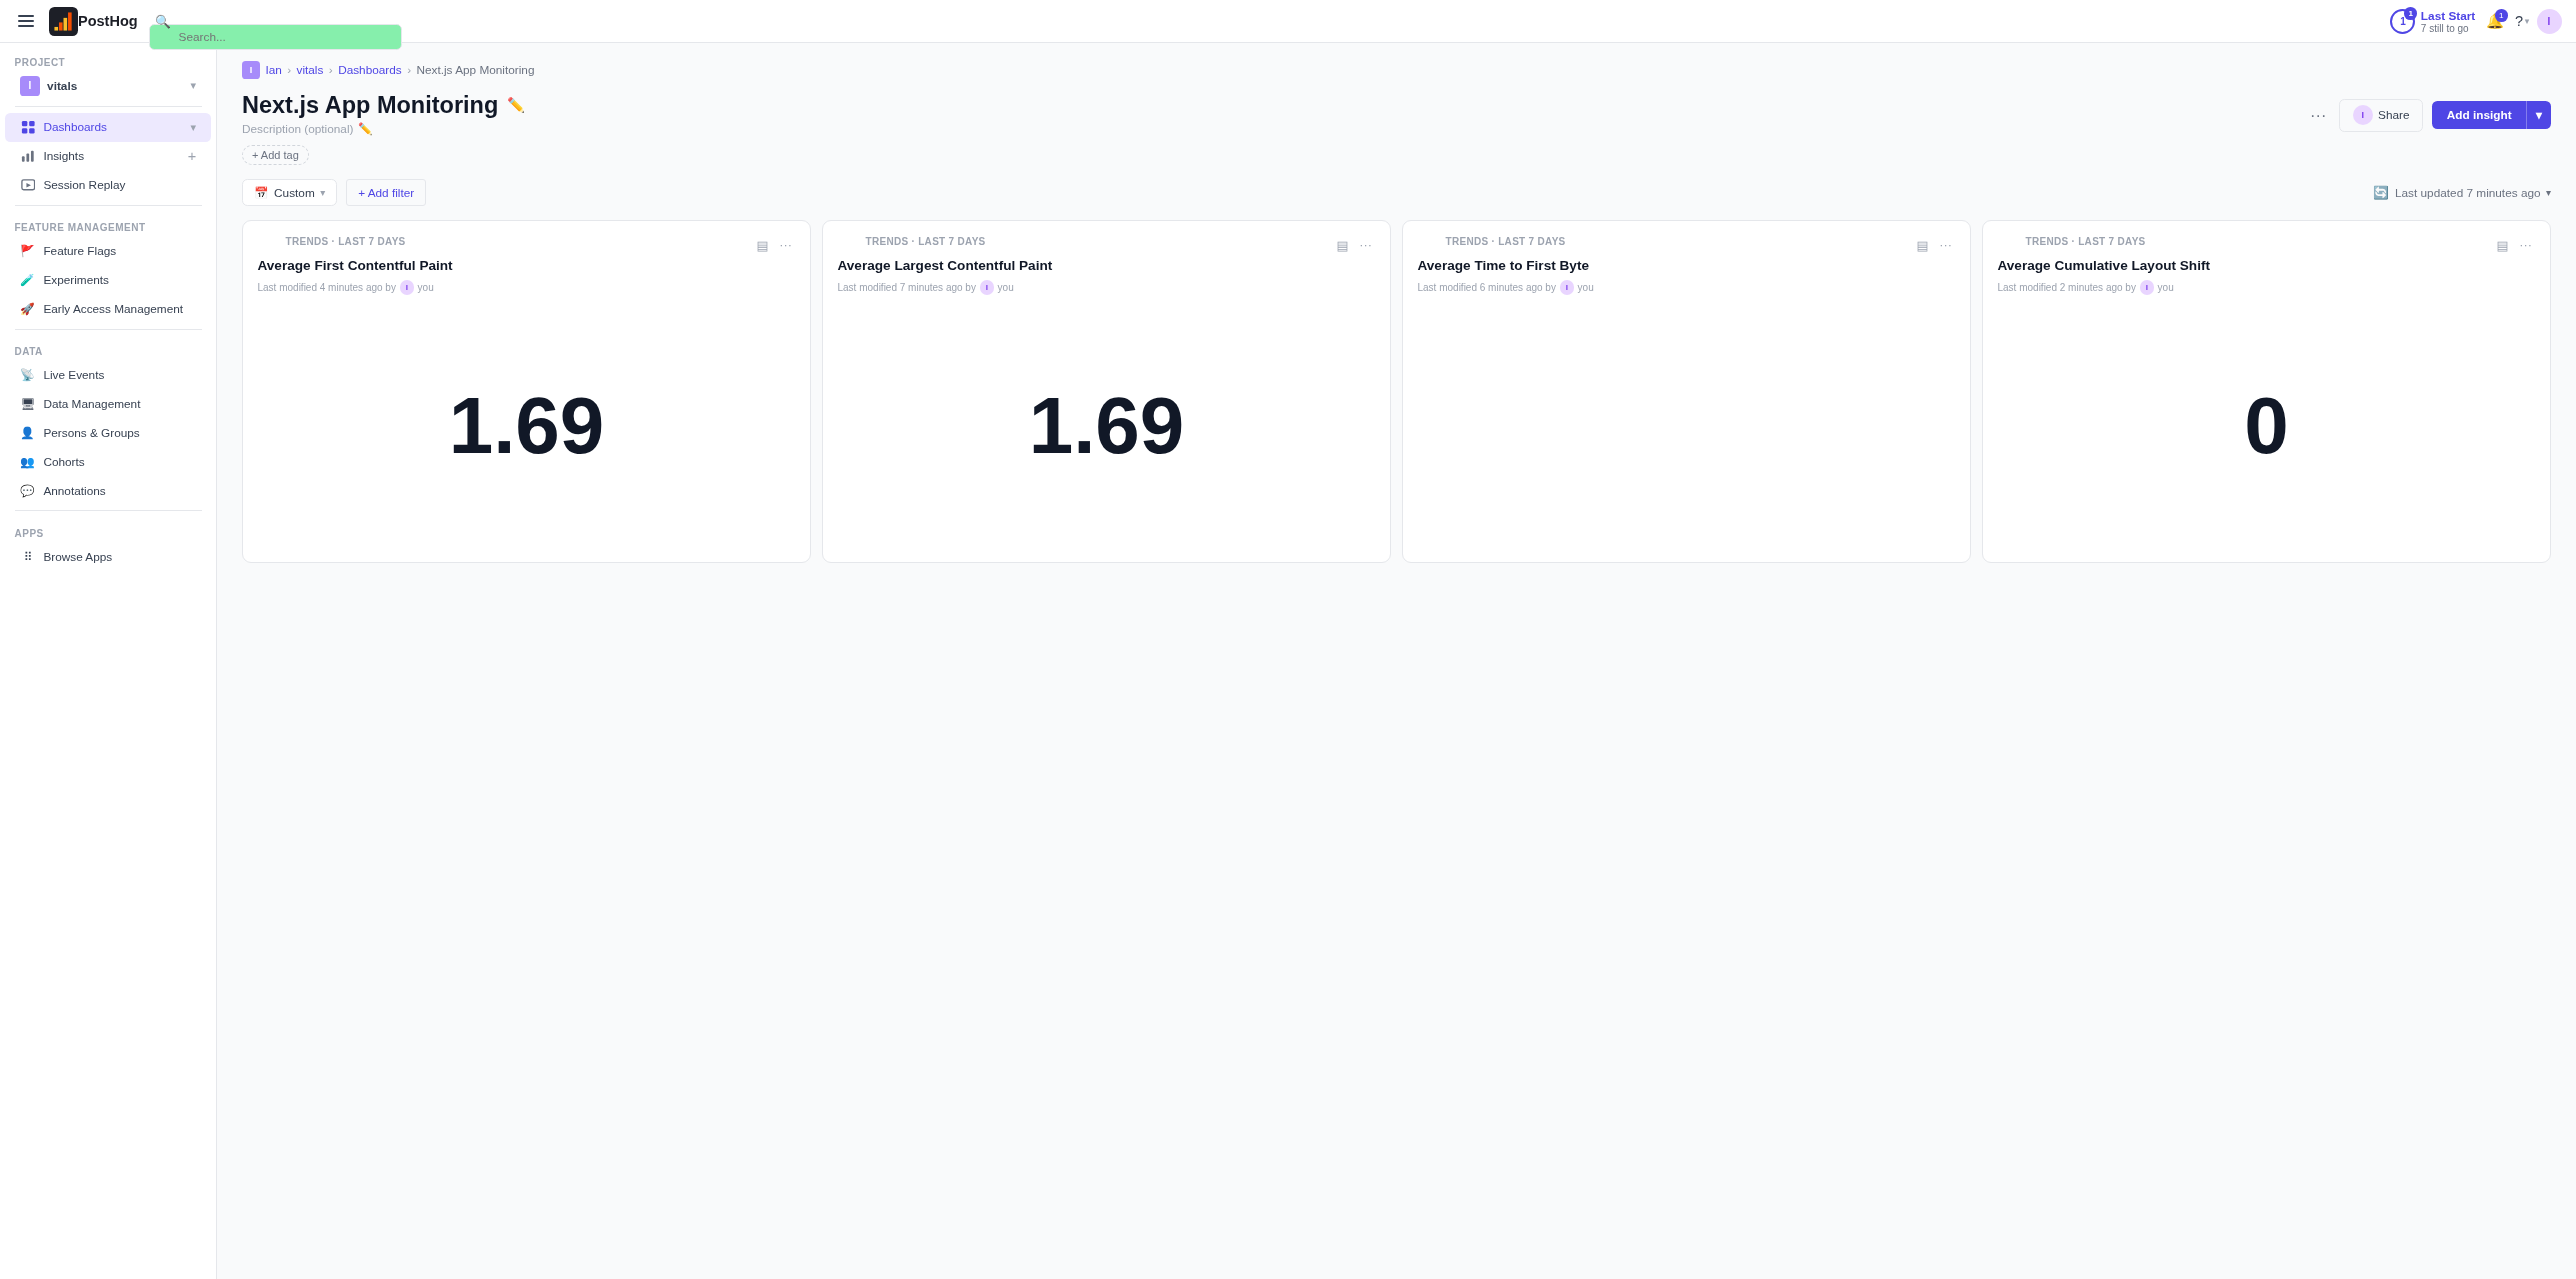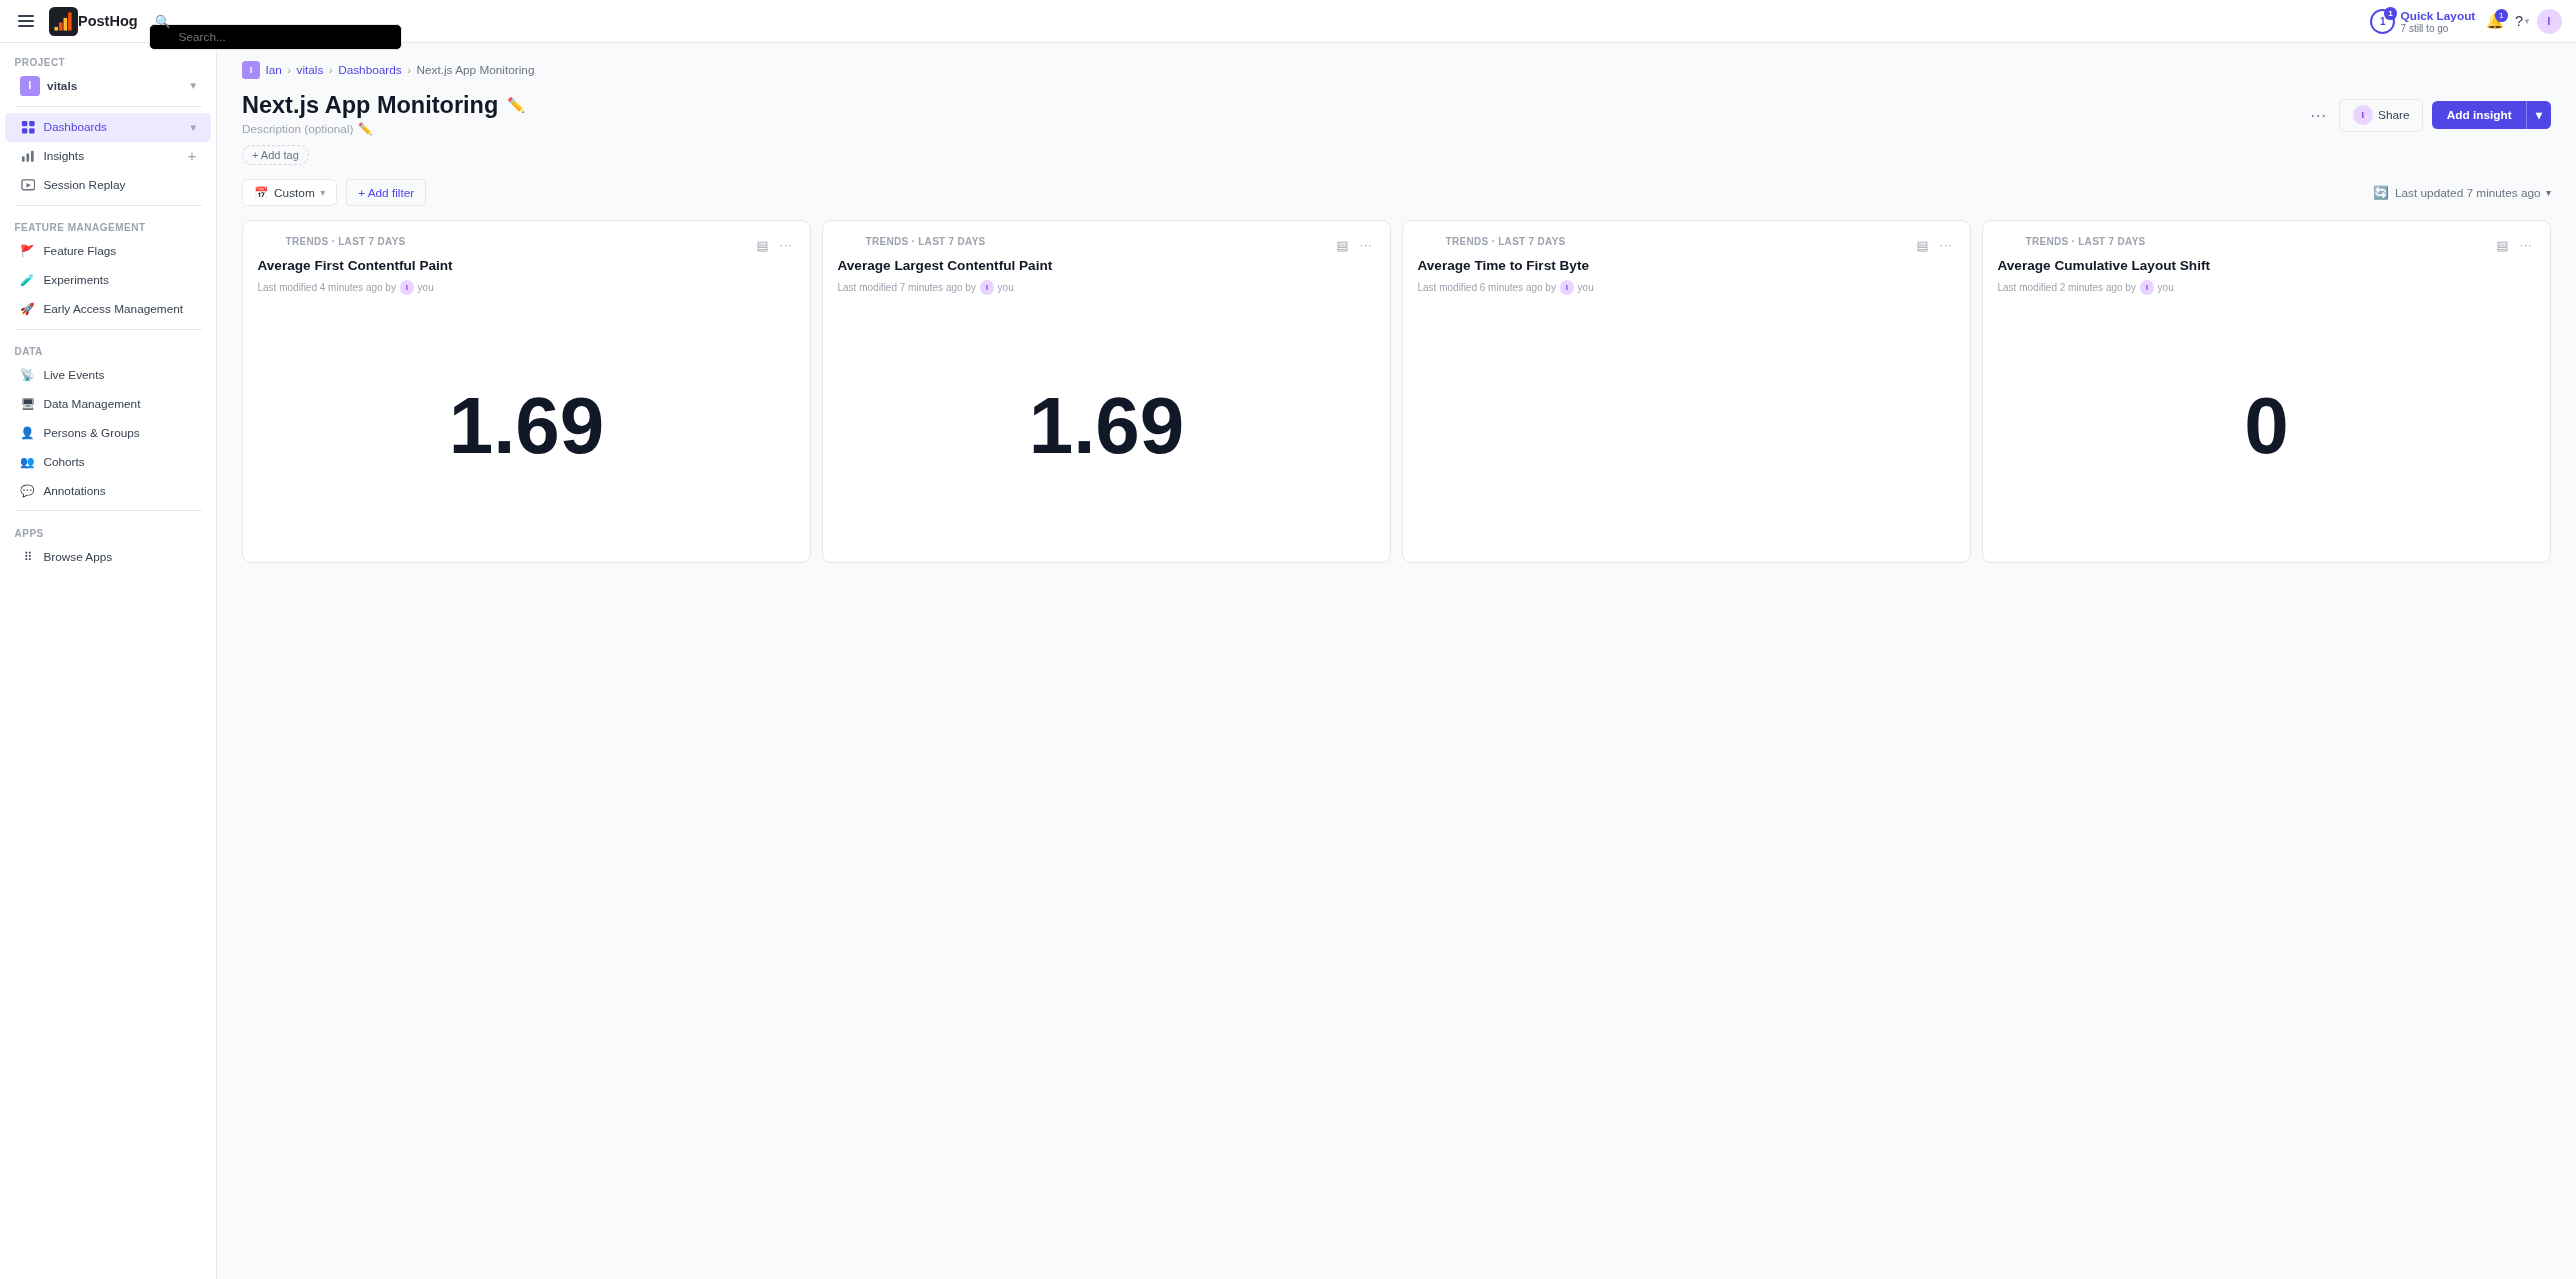"Quick Layout" span { text: Quick Layout -> Last Start }
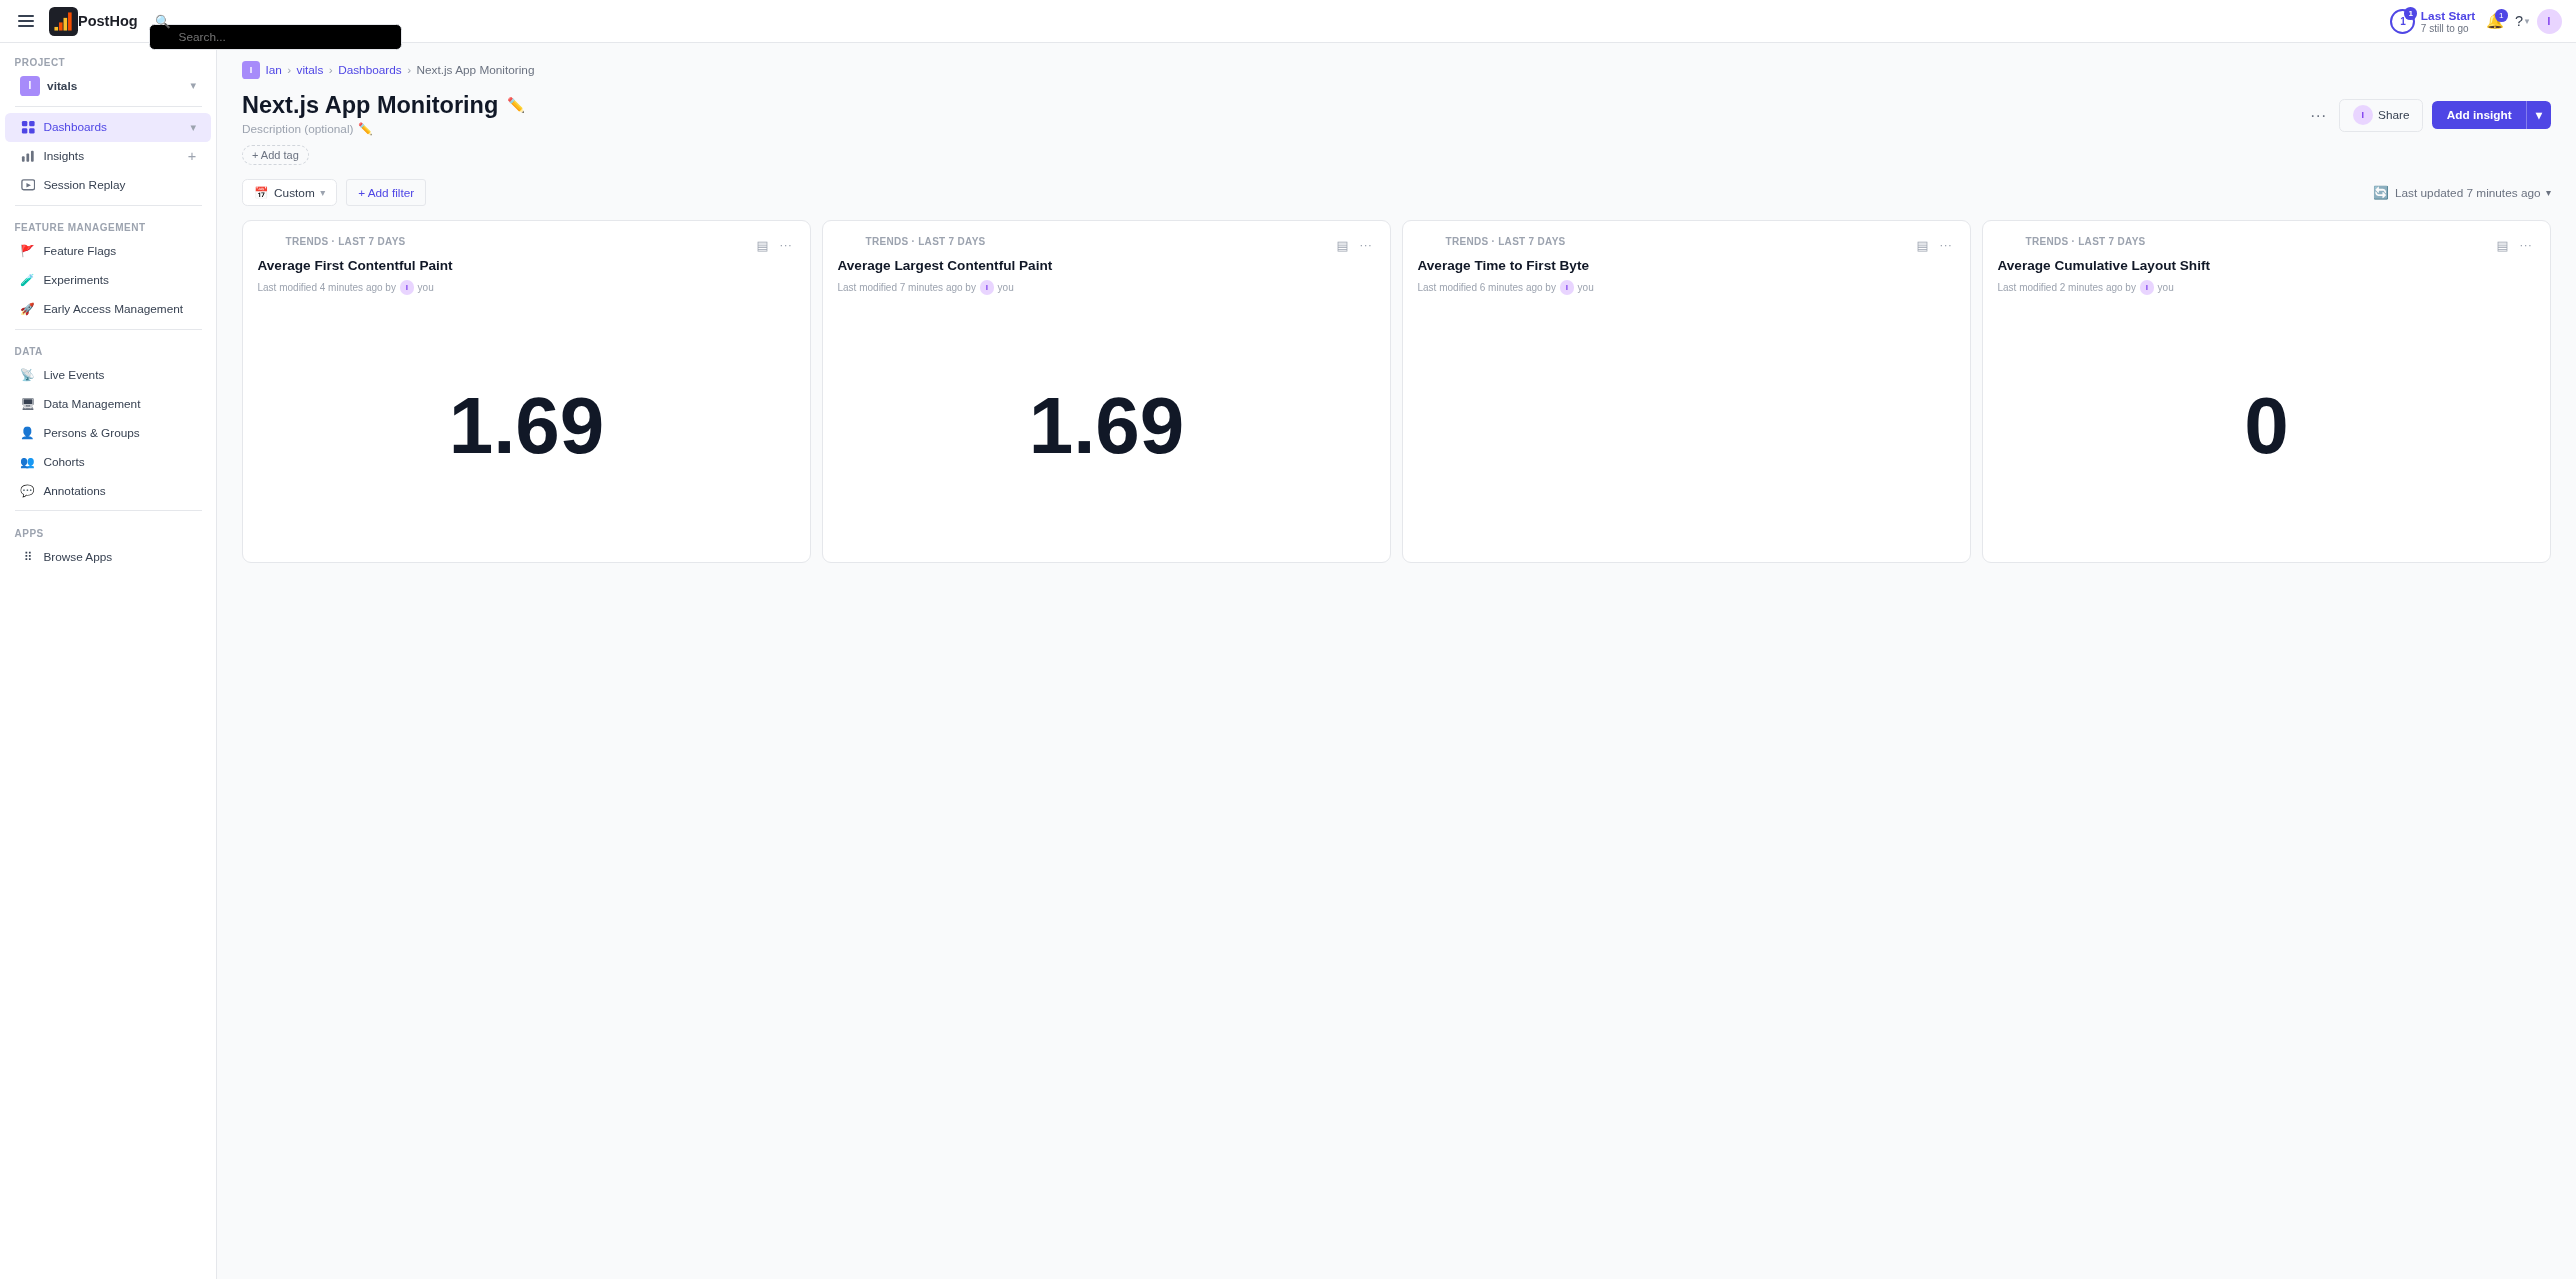"Search..." .topbar-search input { background: #000000 -> #86efac }
